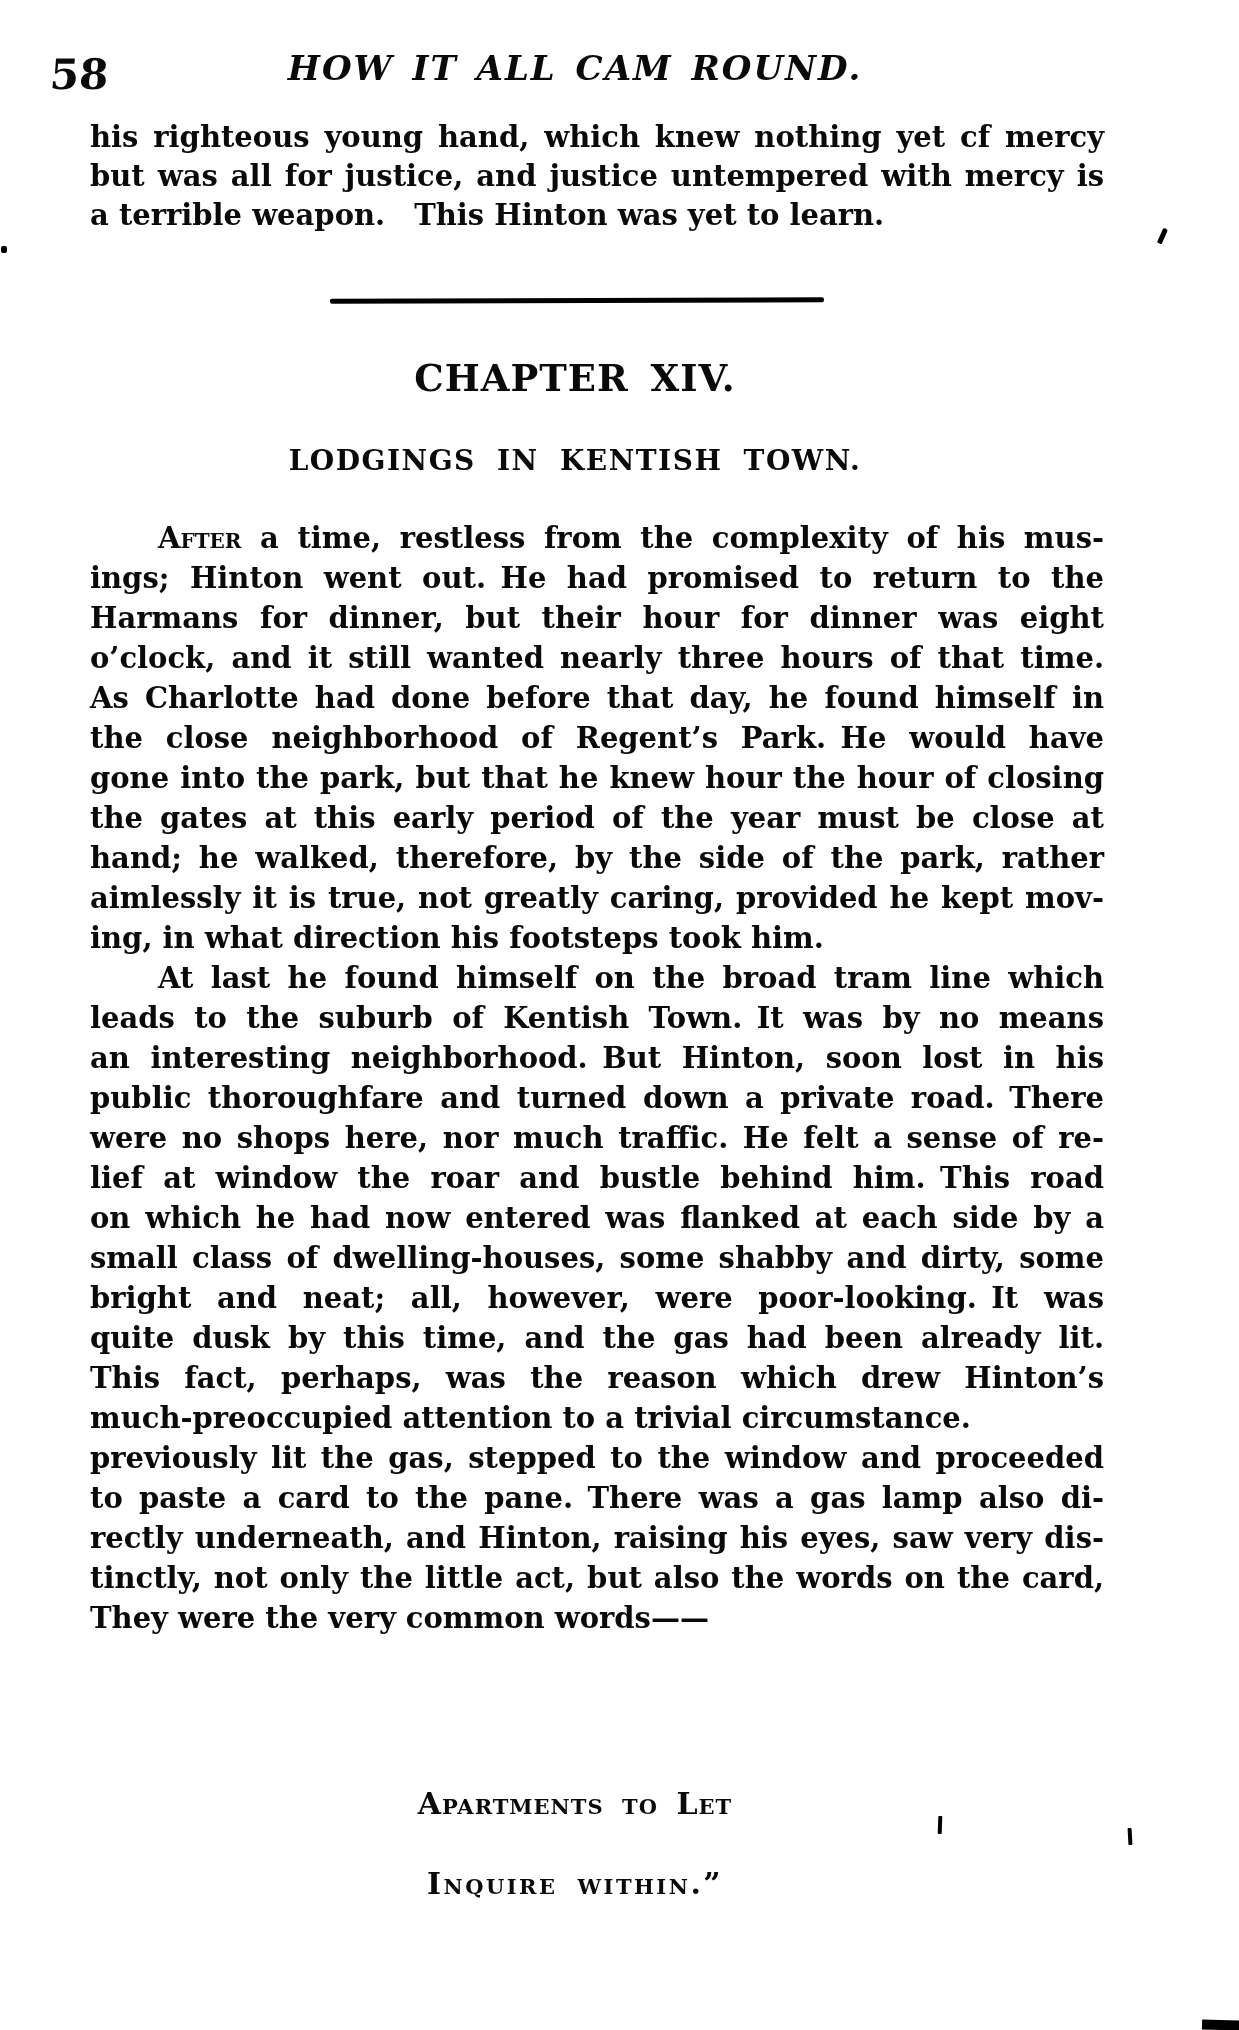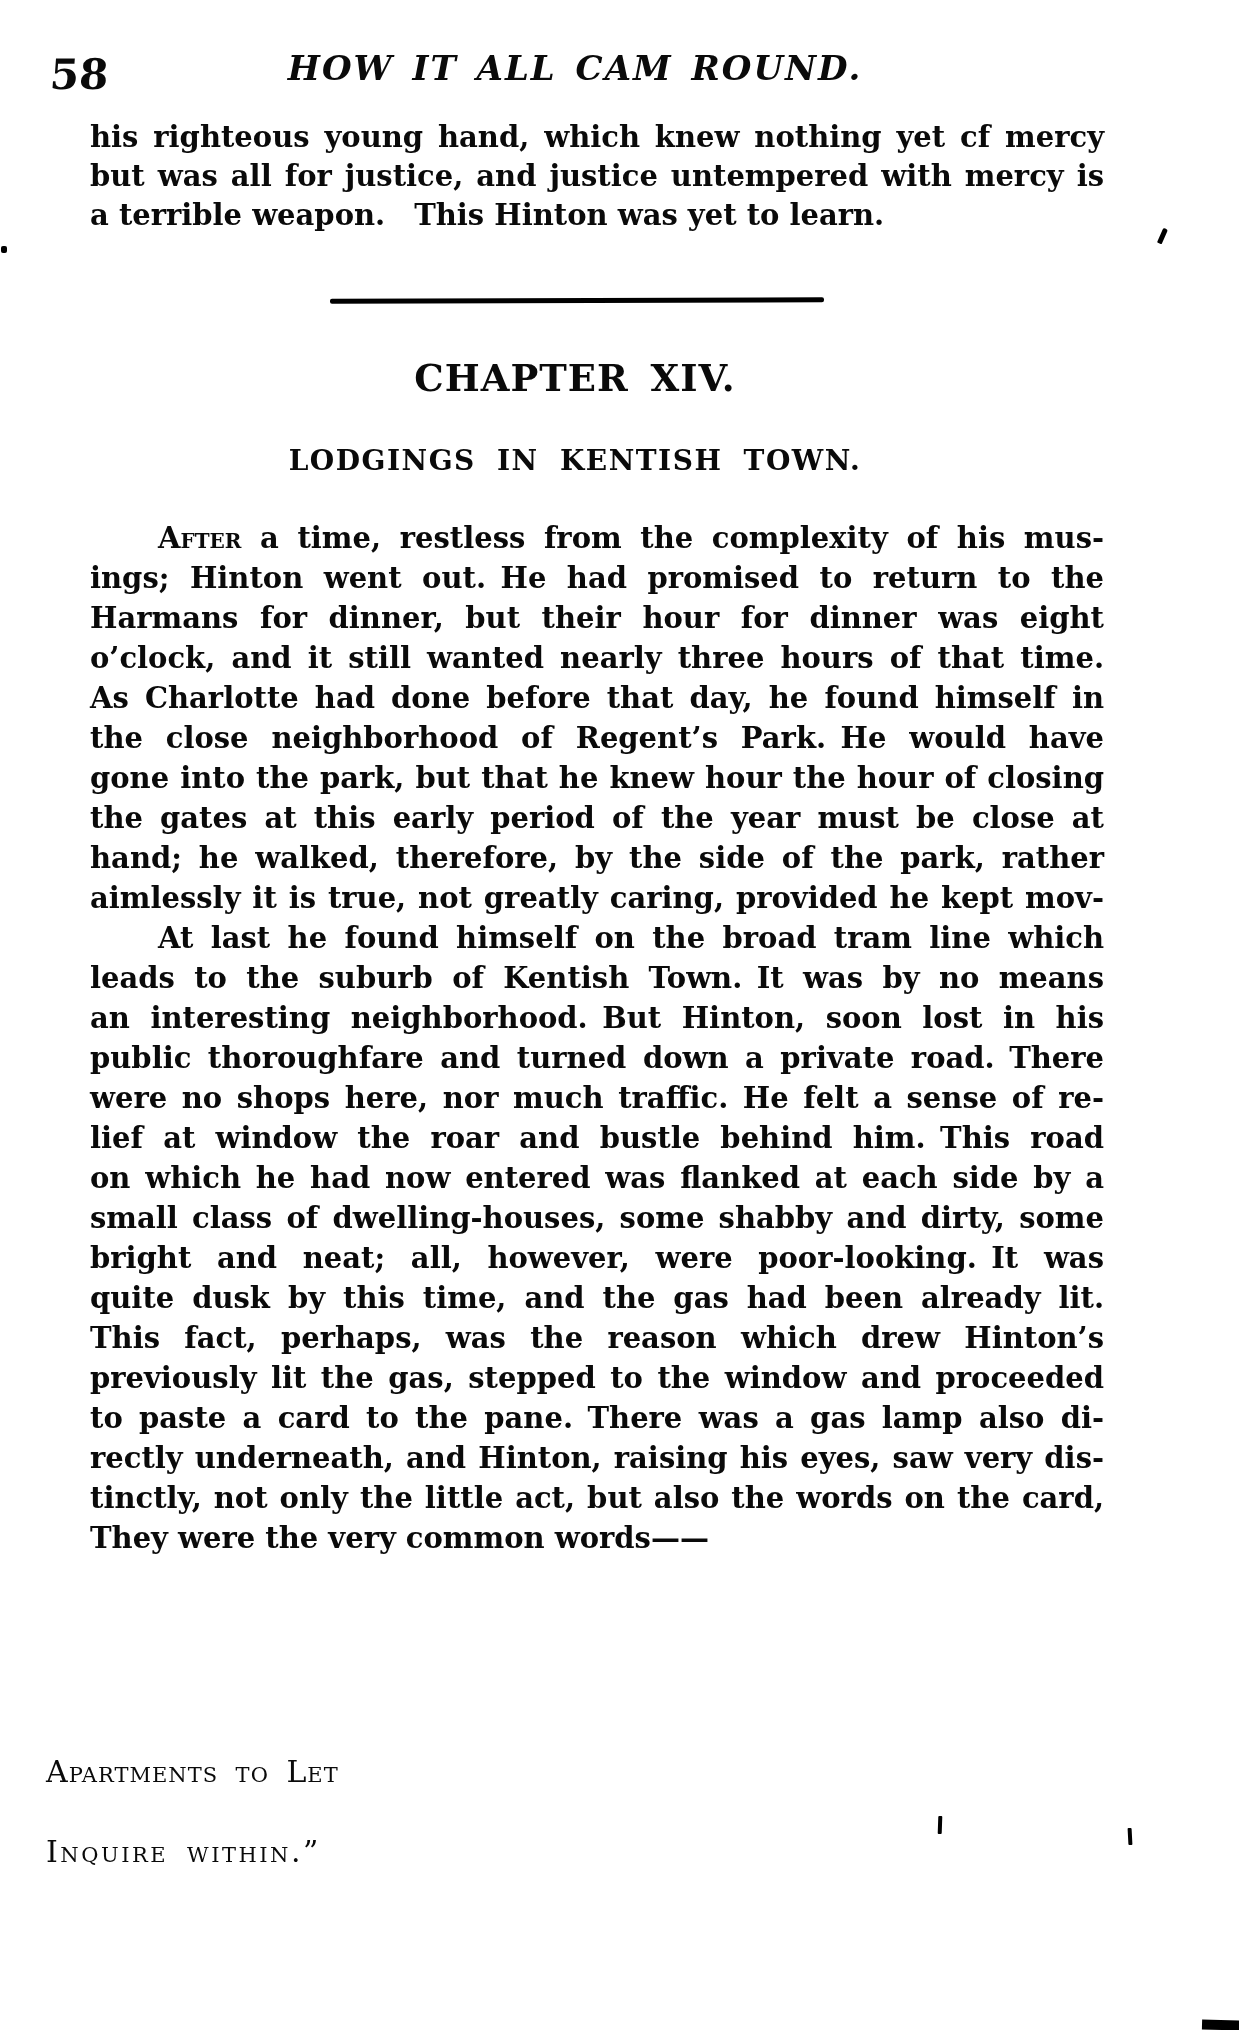"ing, in what direction his" div.ln { html: none -> <div>ing, in what direction his footsteps took him.</div> }
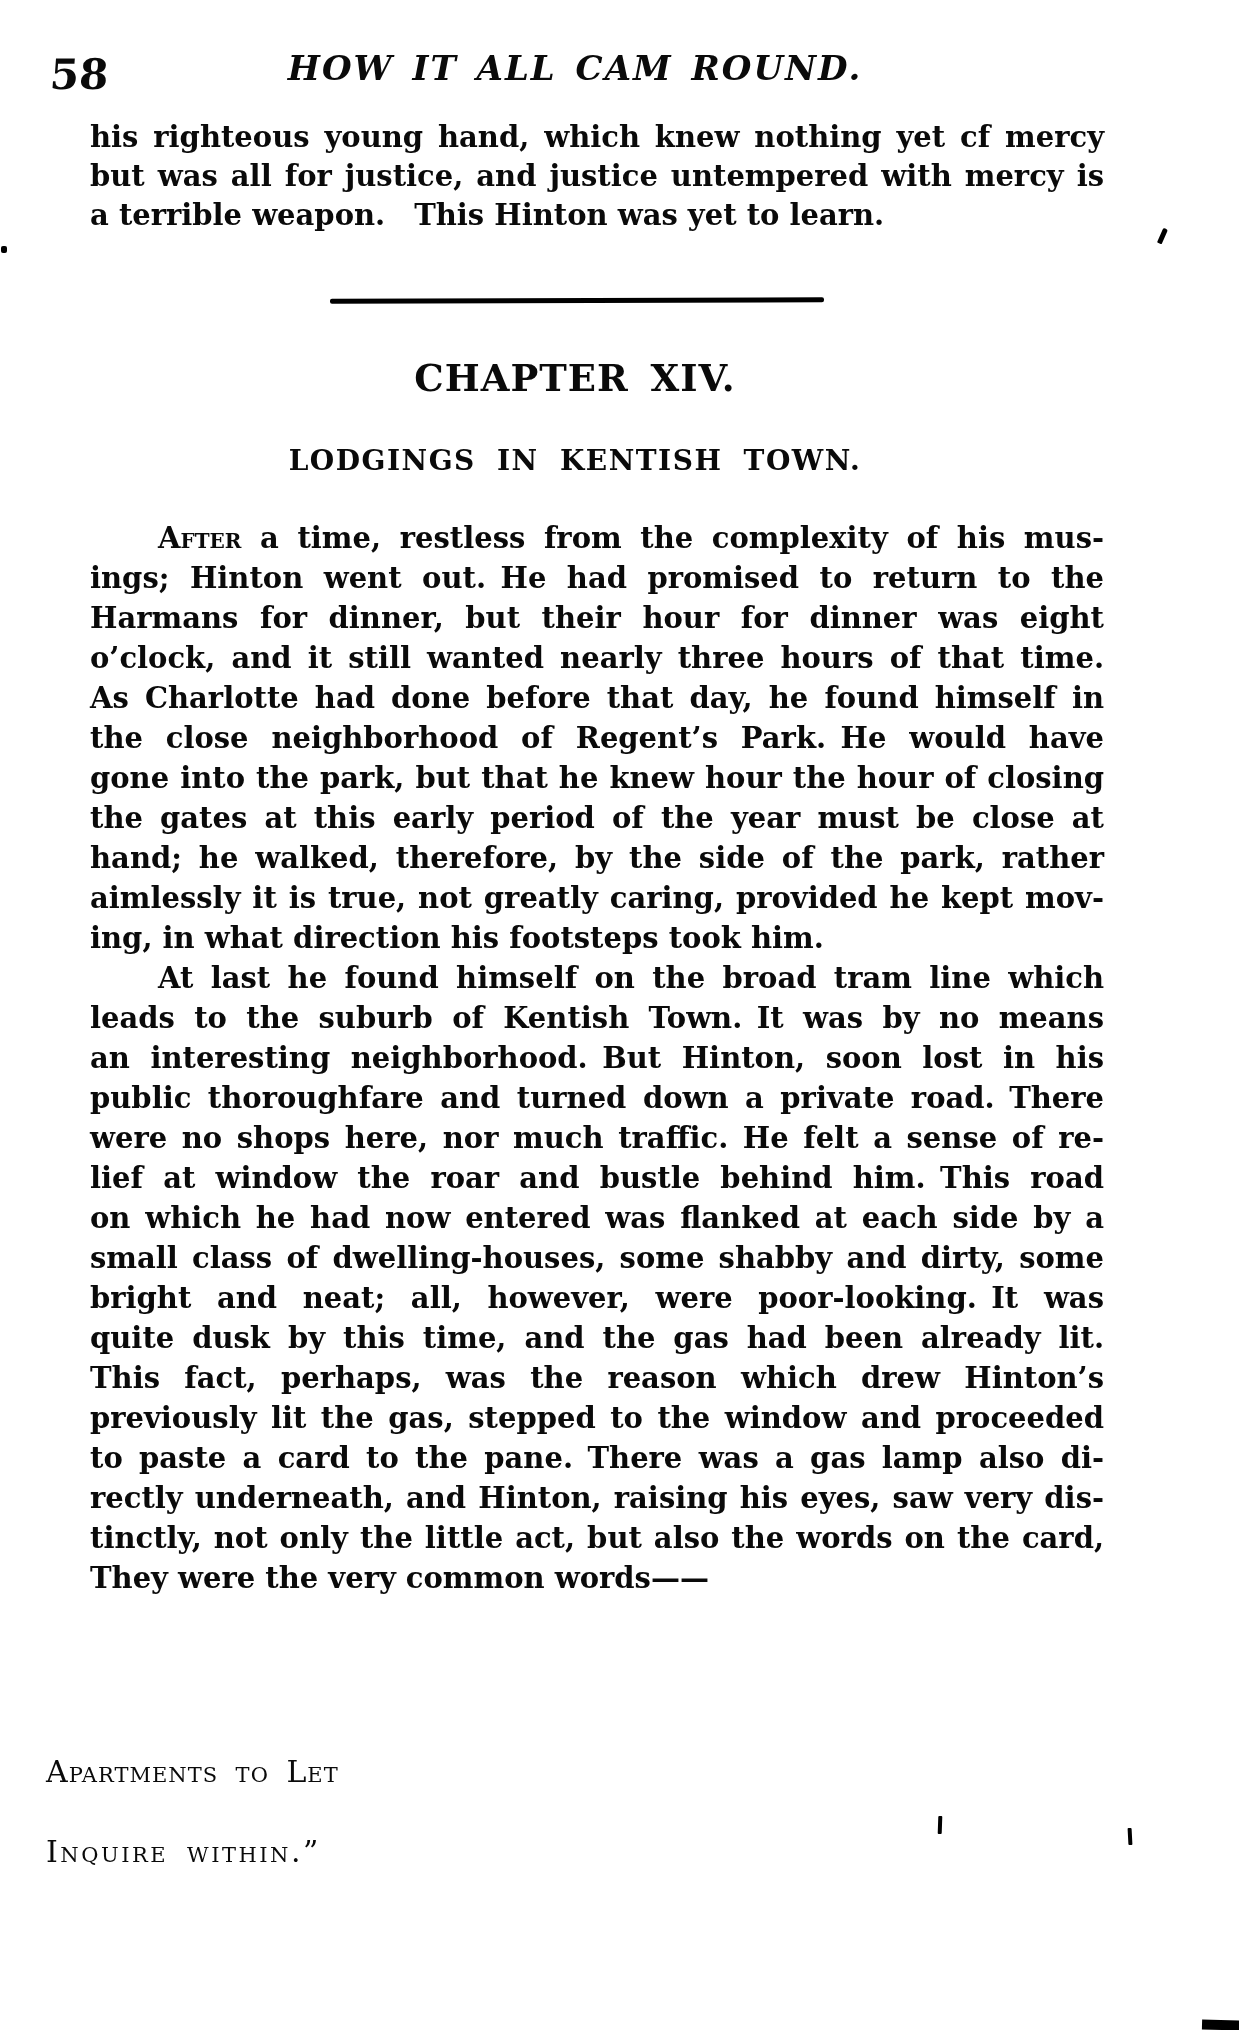"much-preoccupied attention to a trivial" div.ln { html: none -> <div>much-preoccupied attention to a trivial circumstance.</div> }
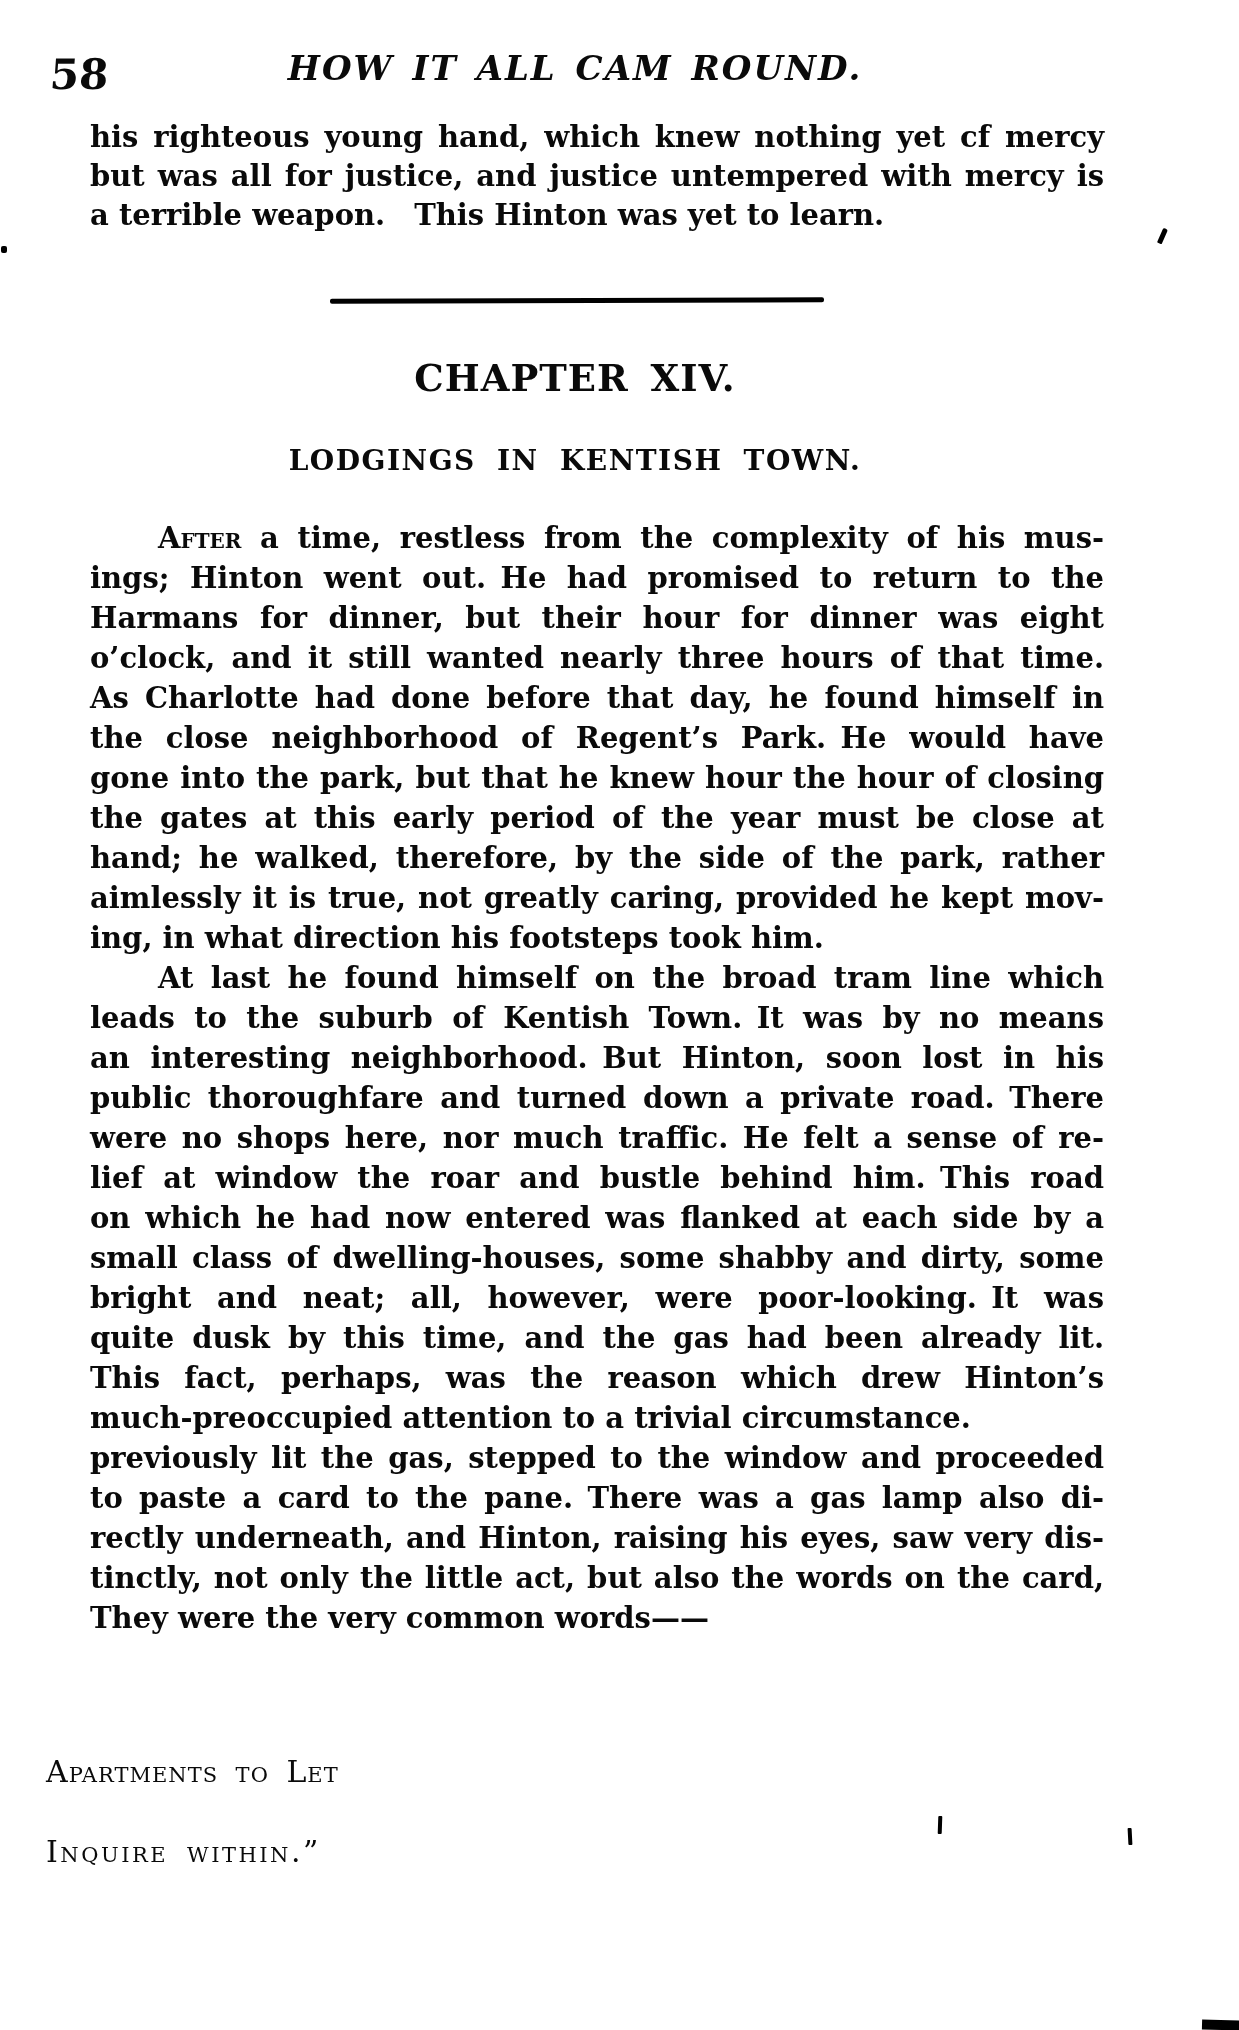"Apartments to Let" .cardline { font-weight: 400 -> 700; margin-top: none -> 32px; text-align: left -> center }
